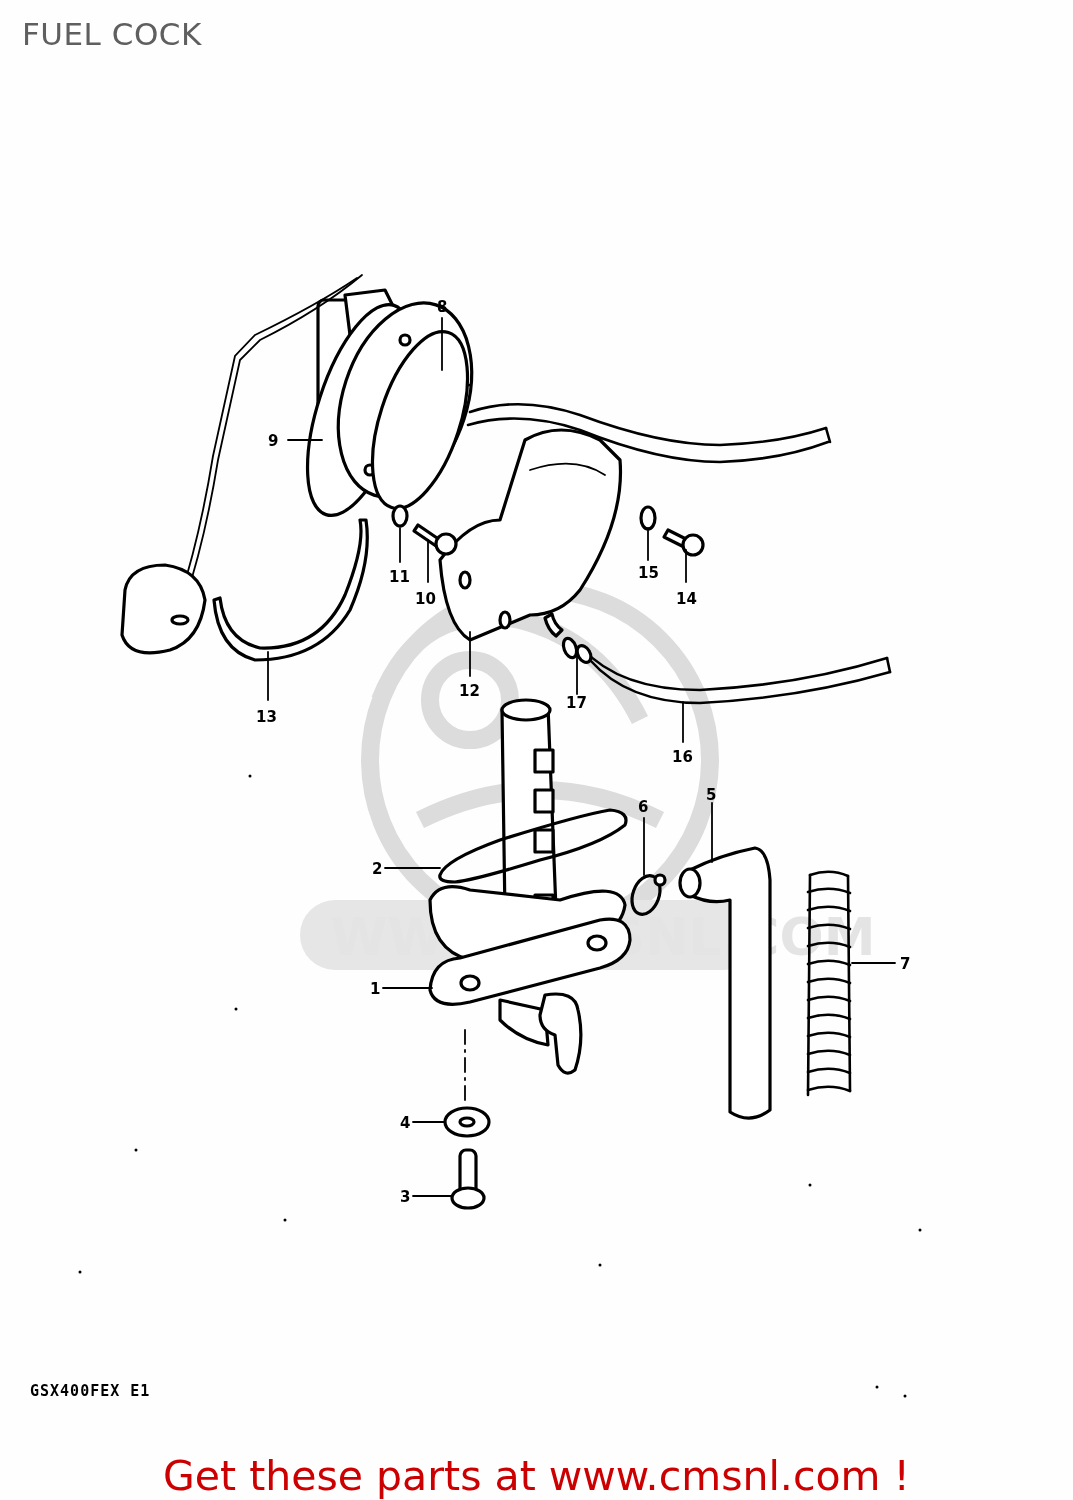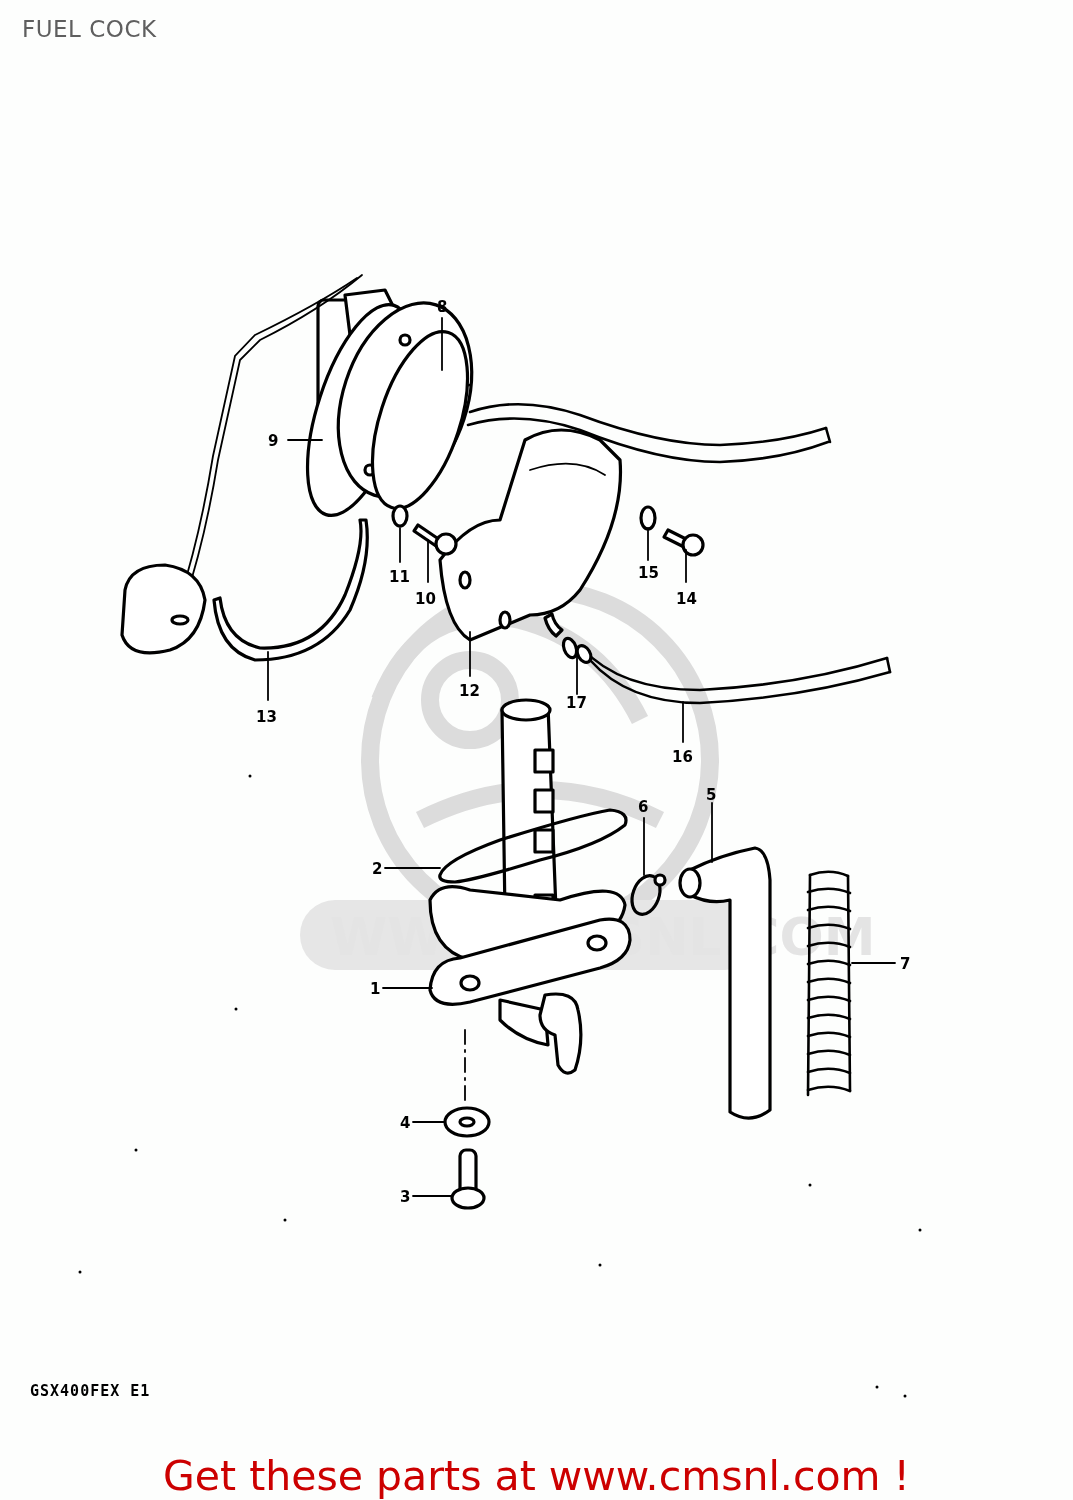"FUEL COCK" .page-title { font-size: 23px -> 31px }
